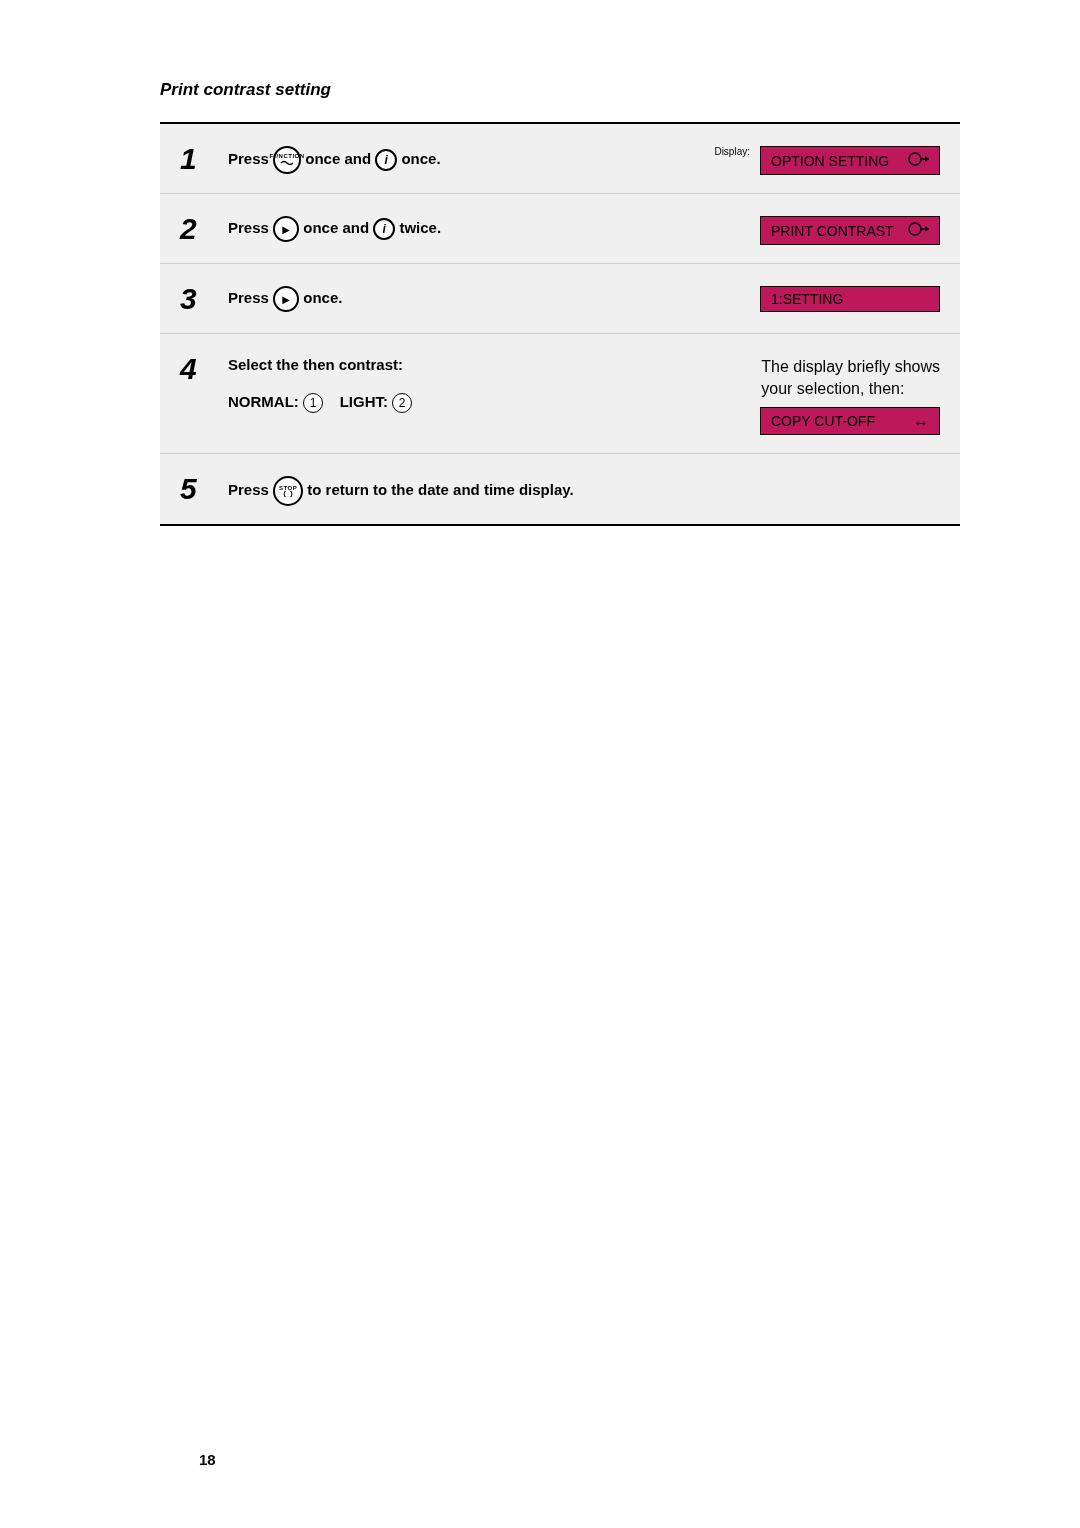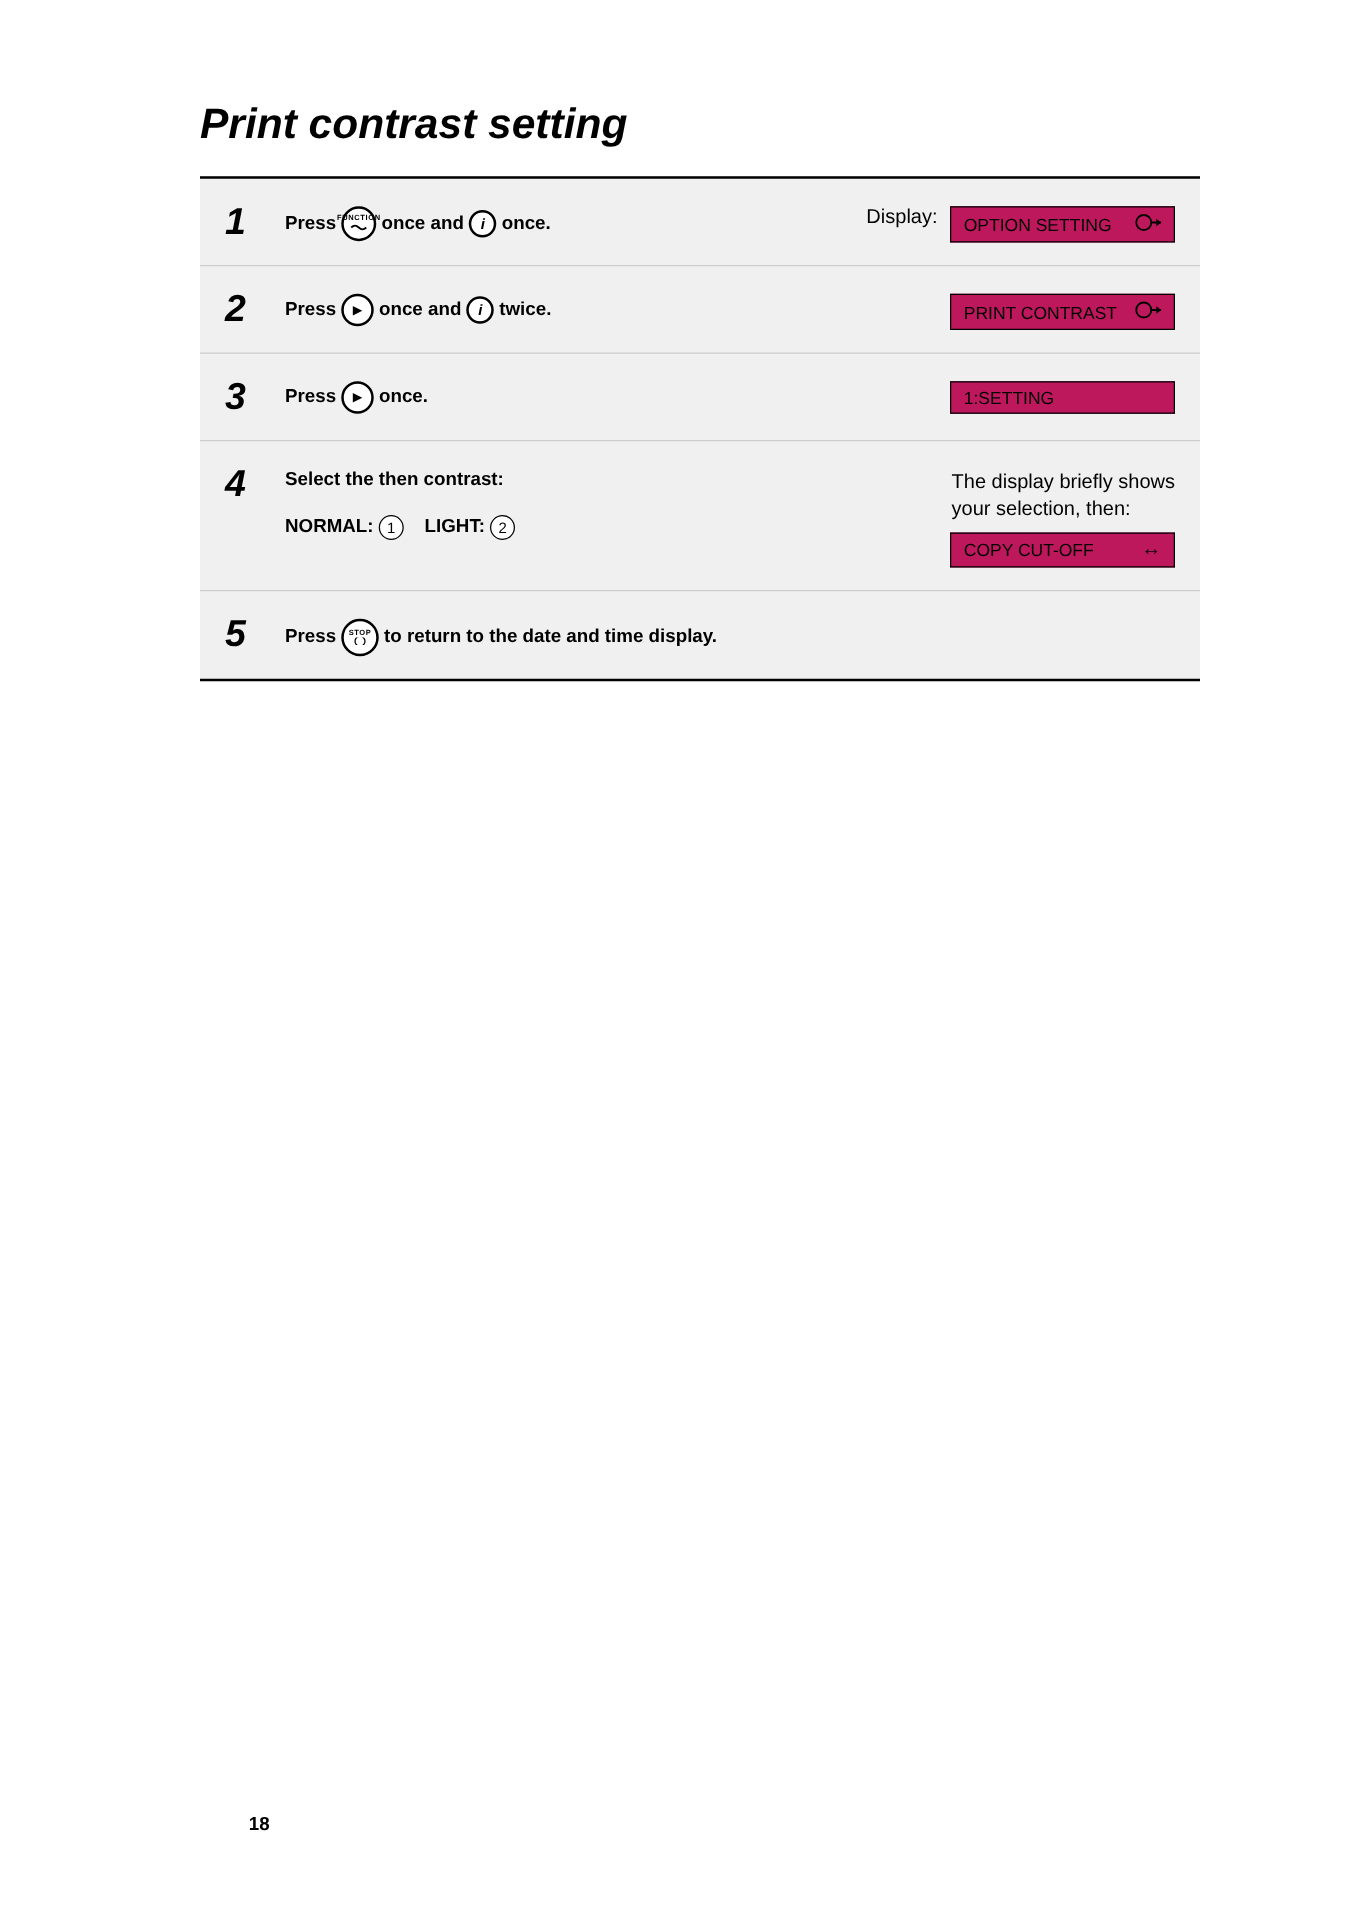"Print contrast setting" .title { font-size: 34px -> 17px }
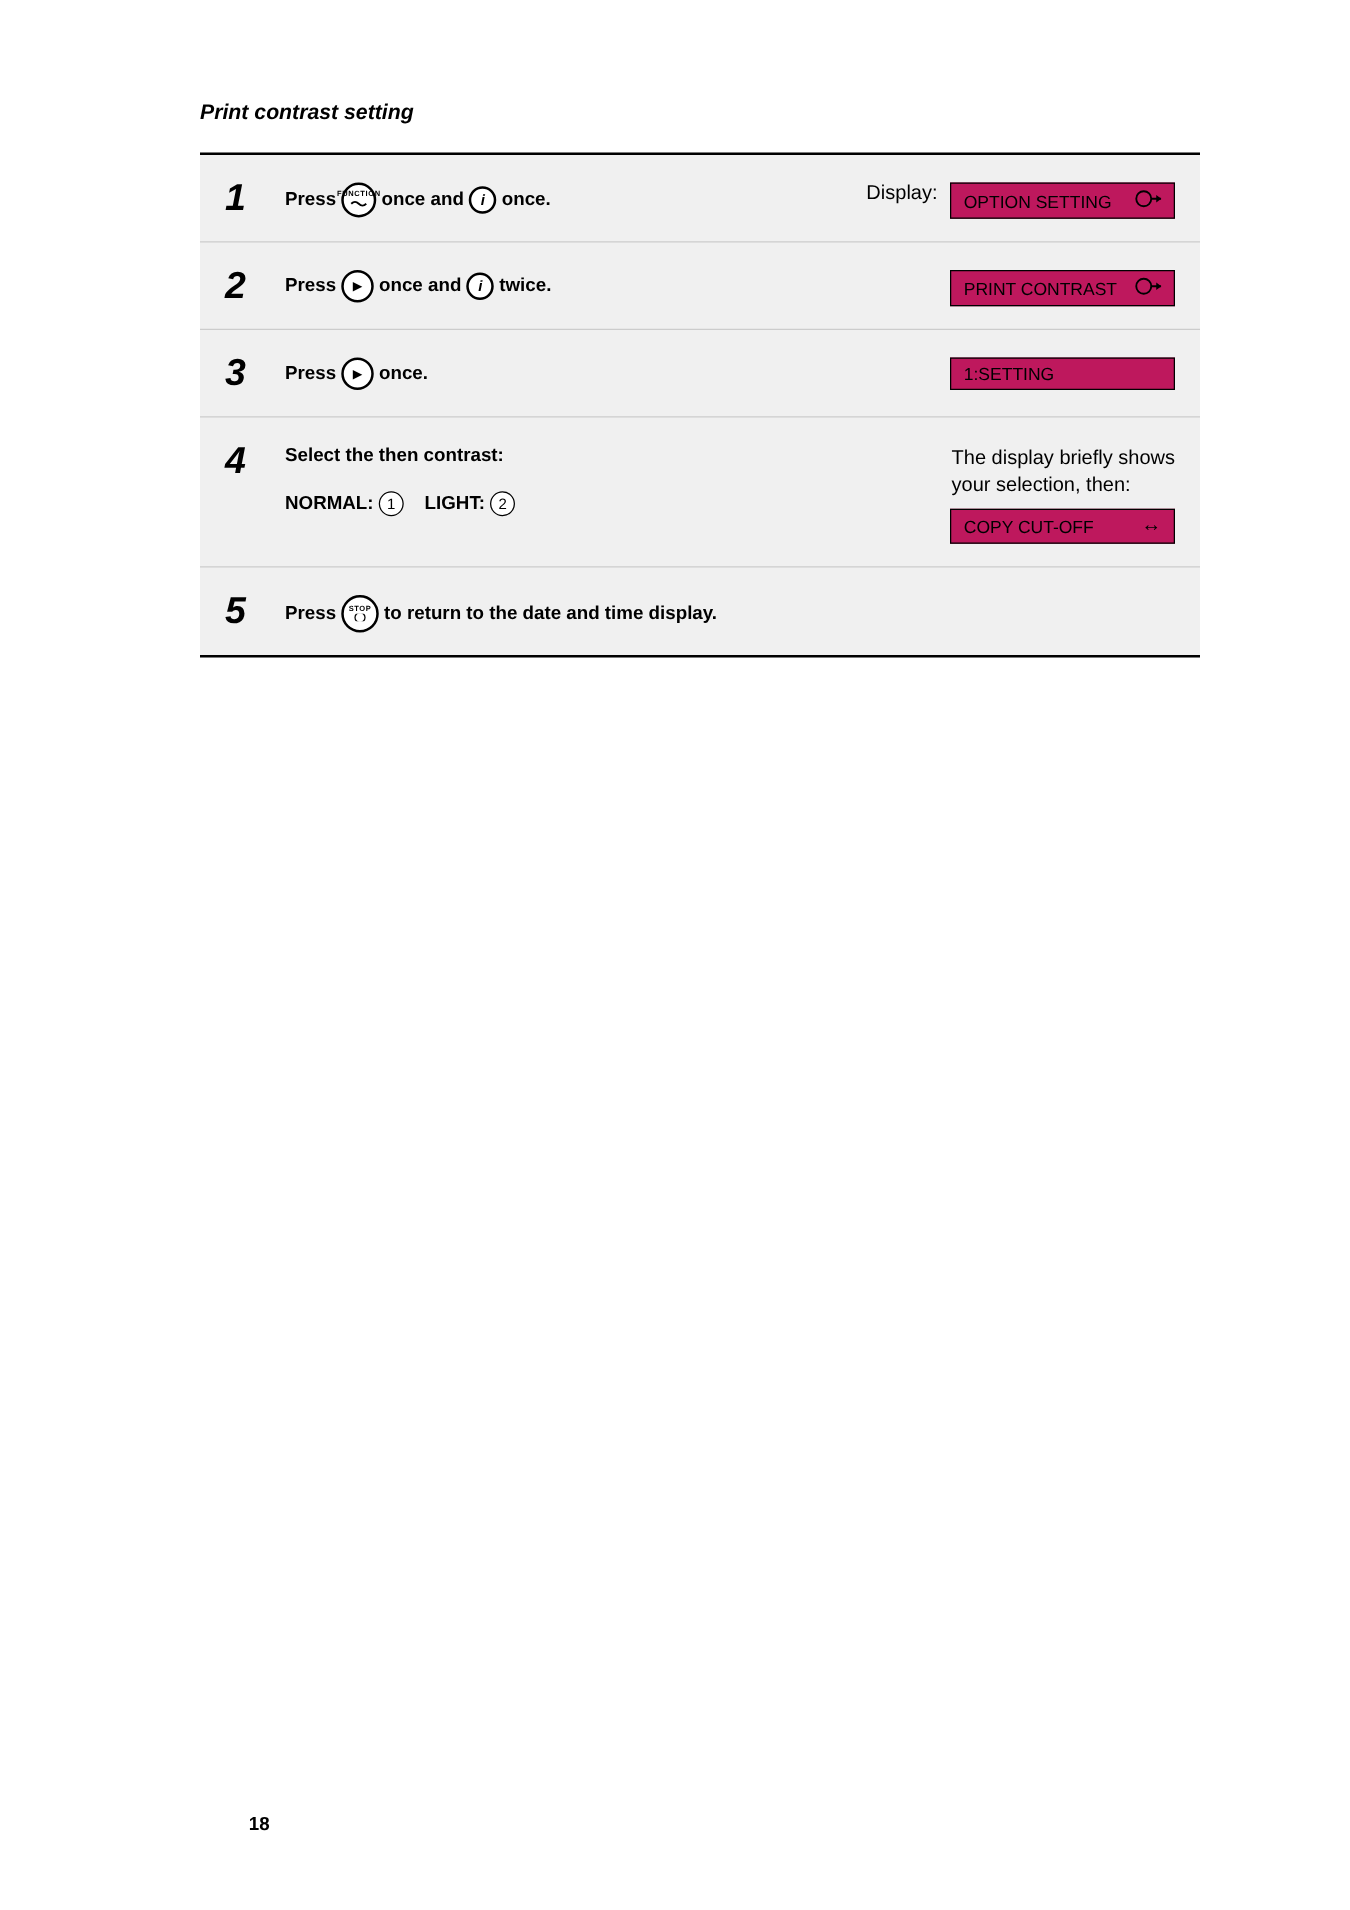"Display:" .display-label { font-size: 16px -> 10px }
